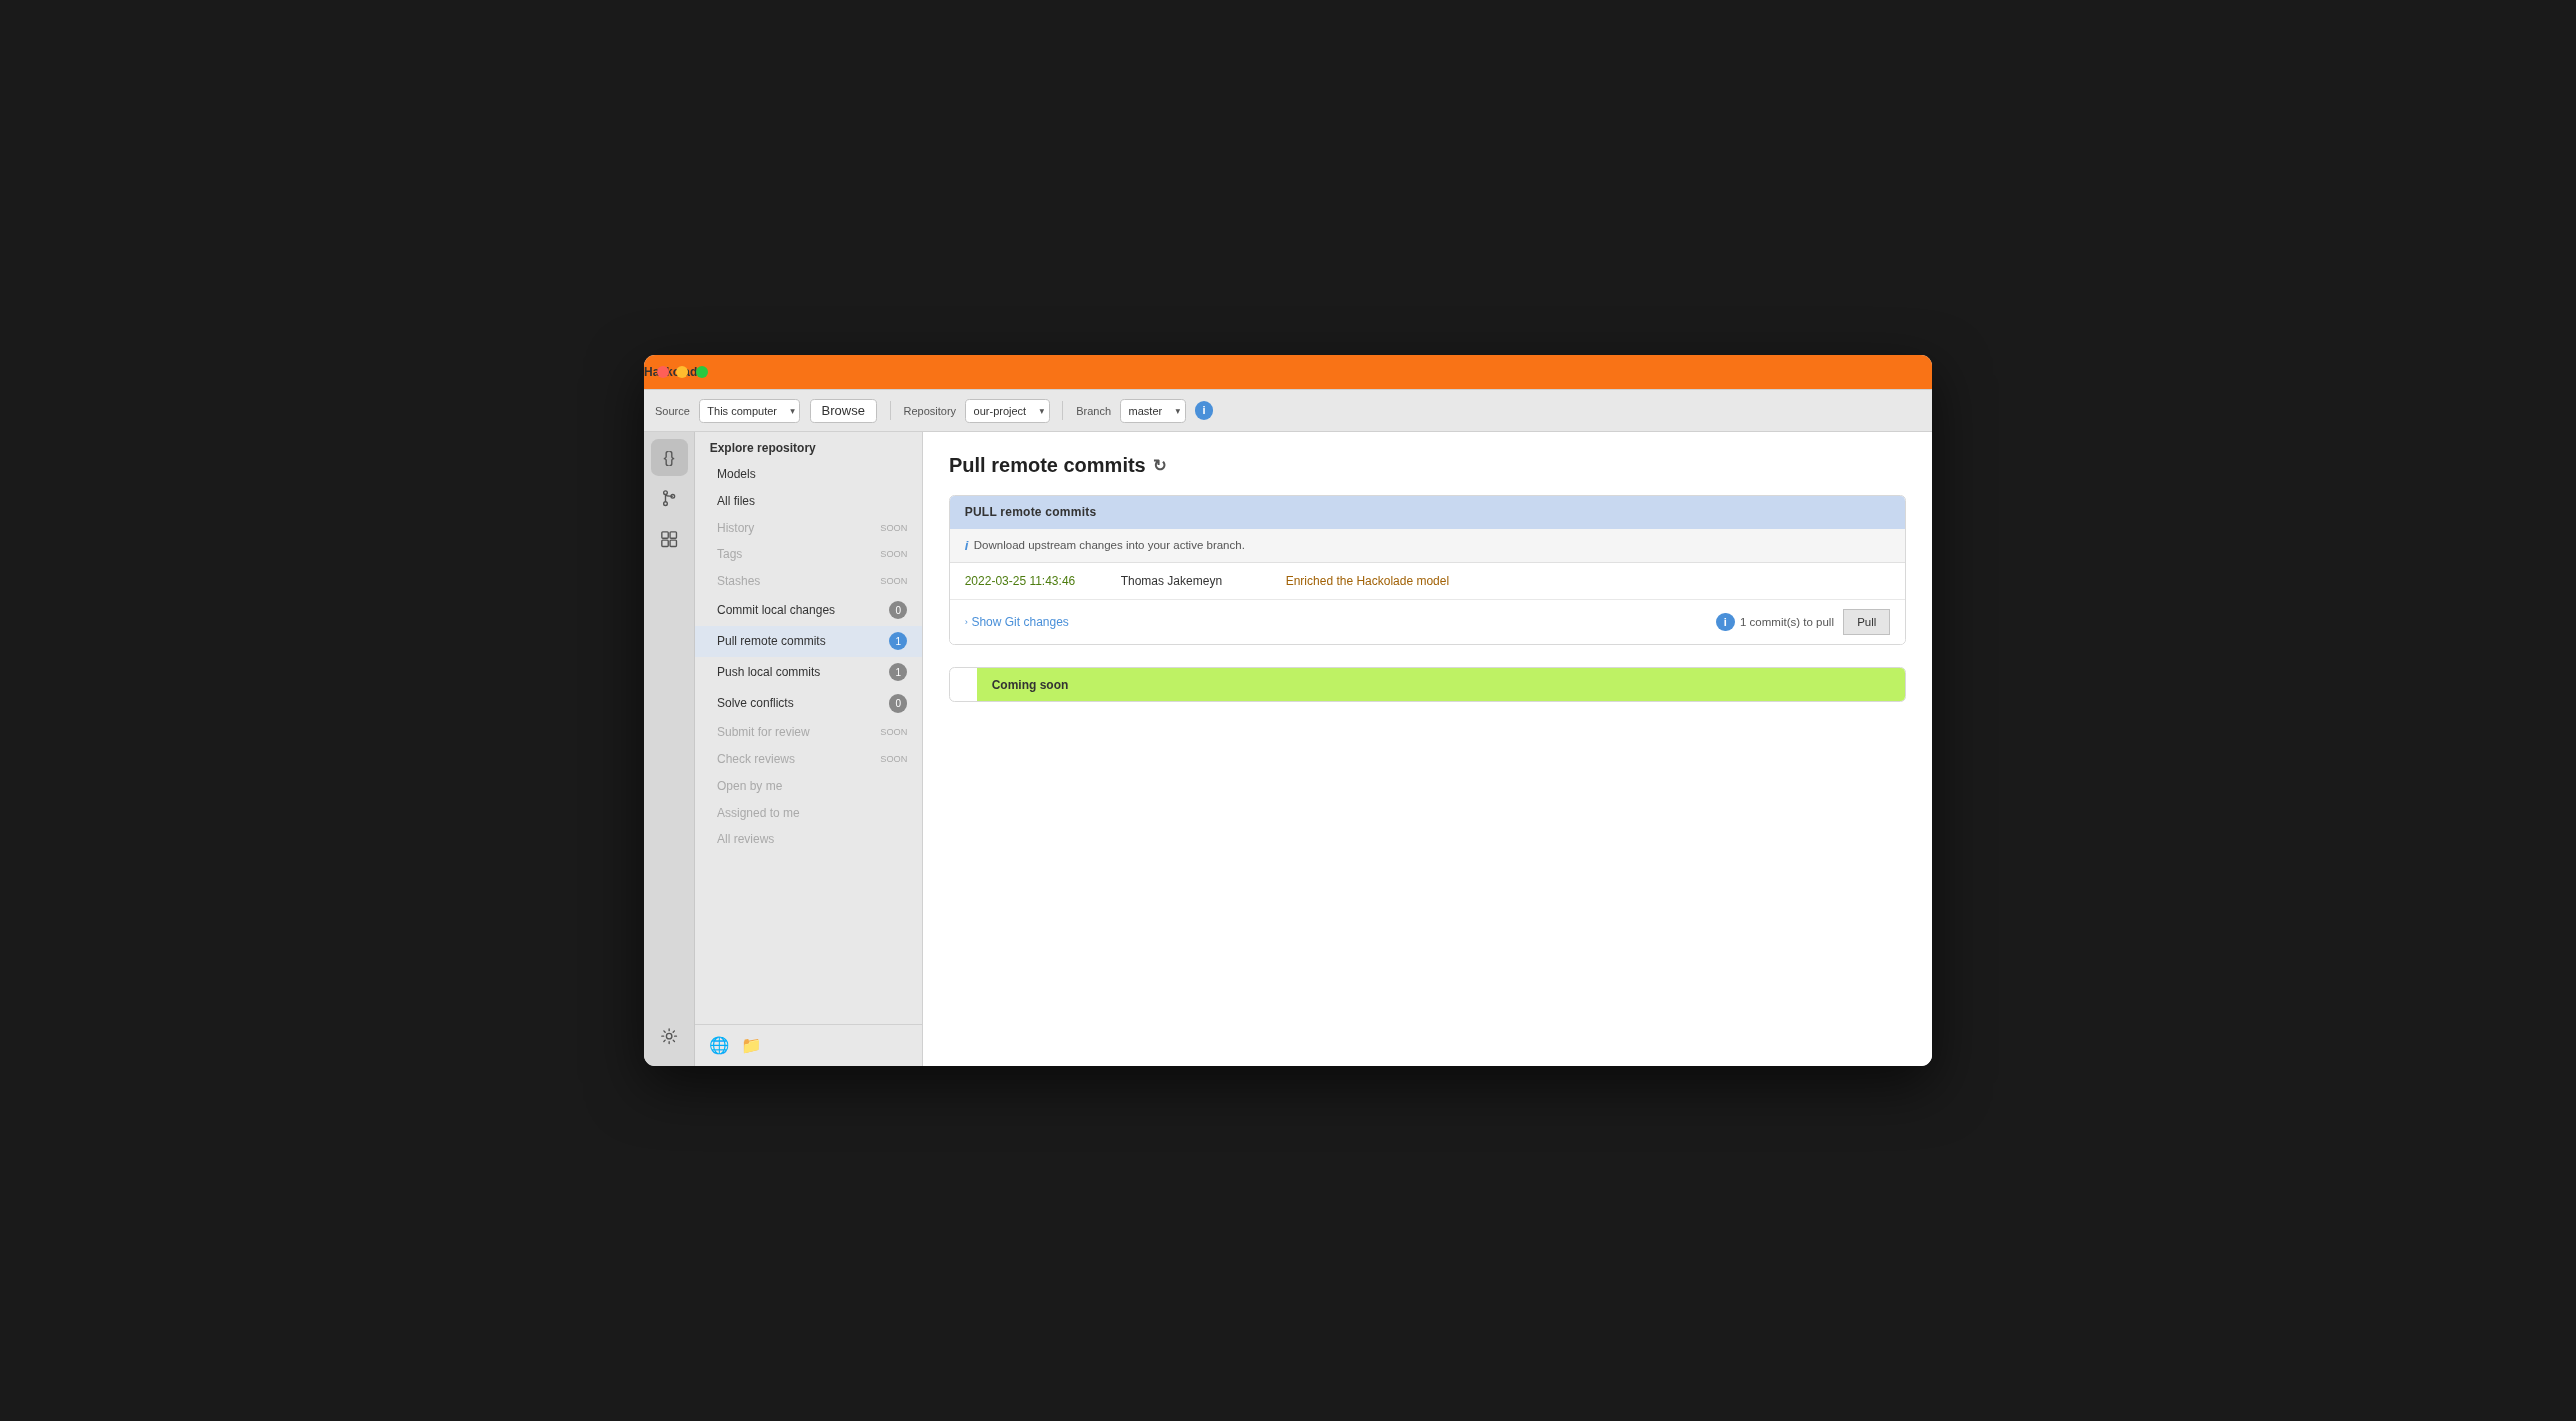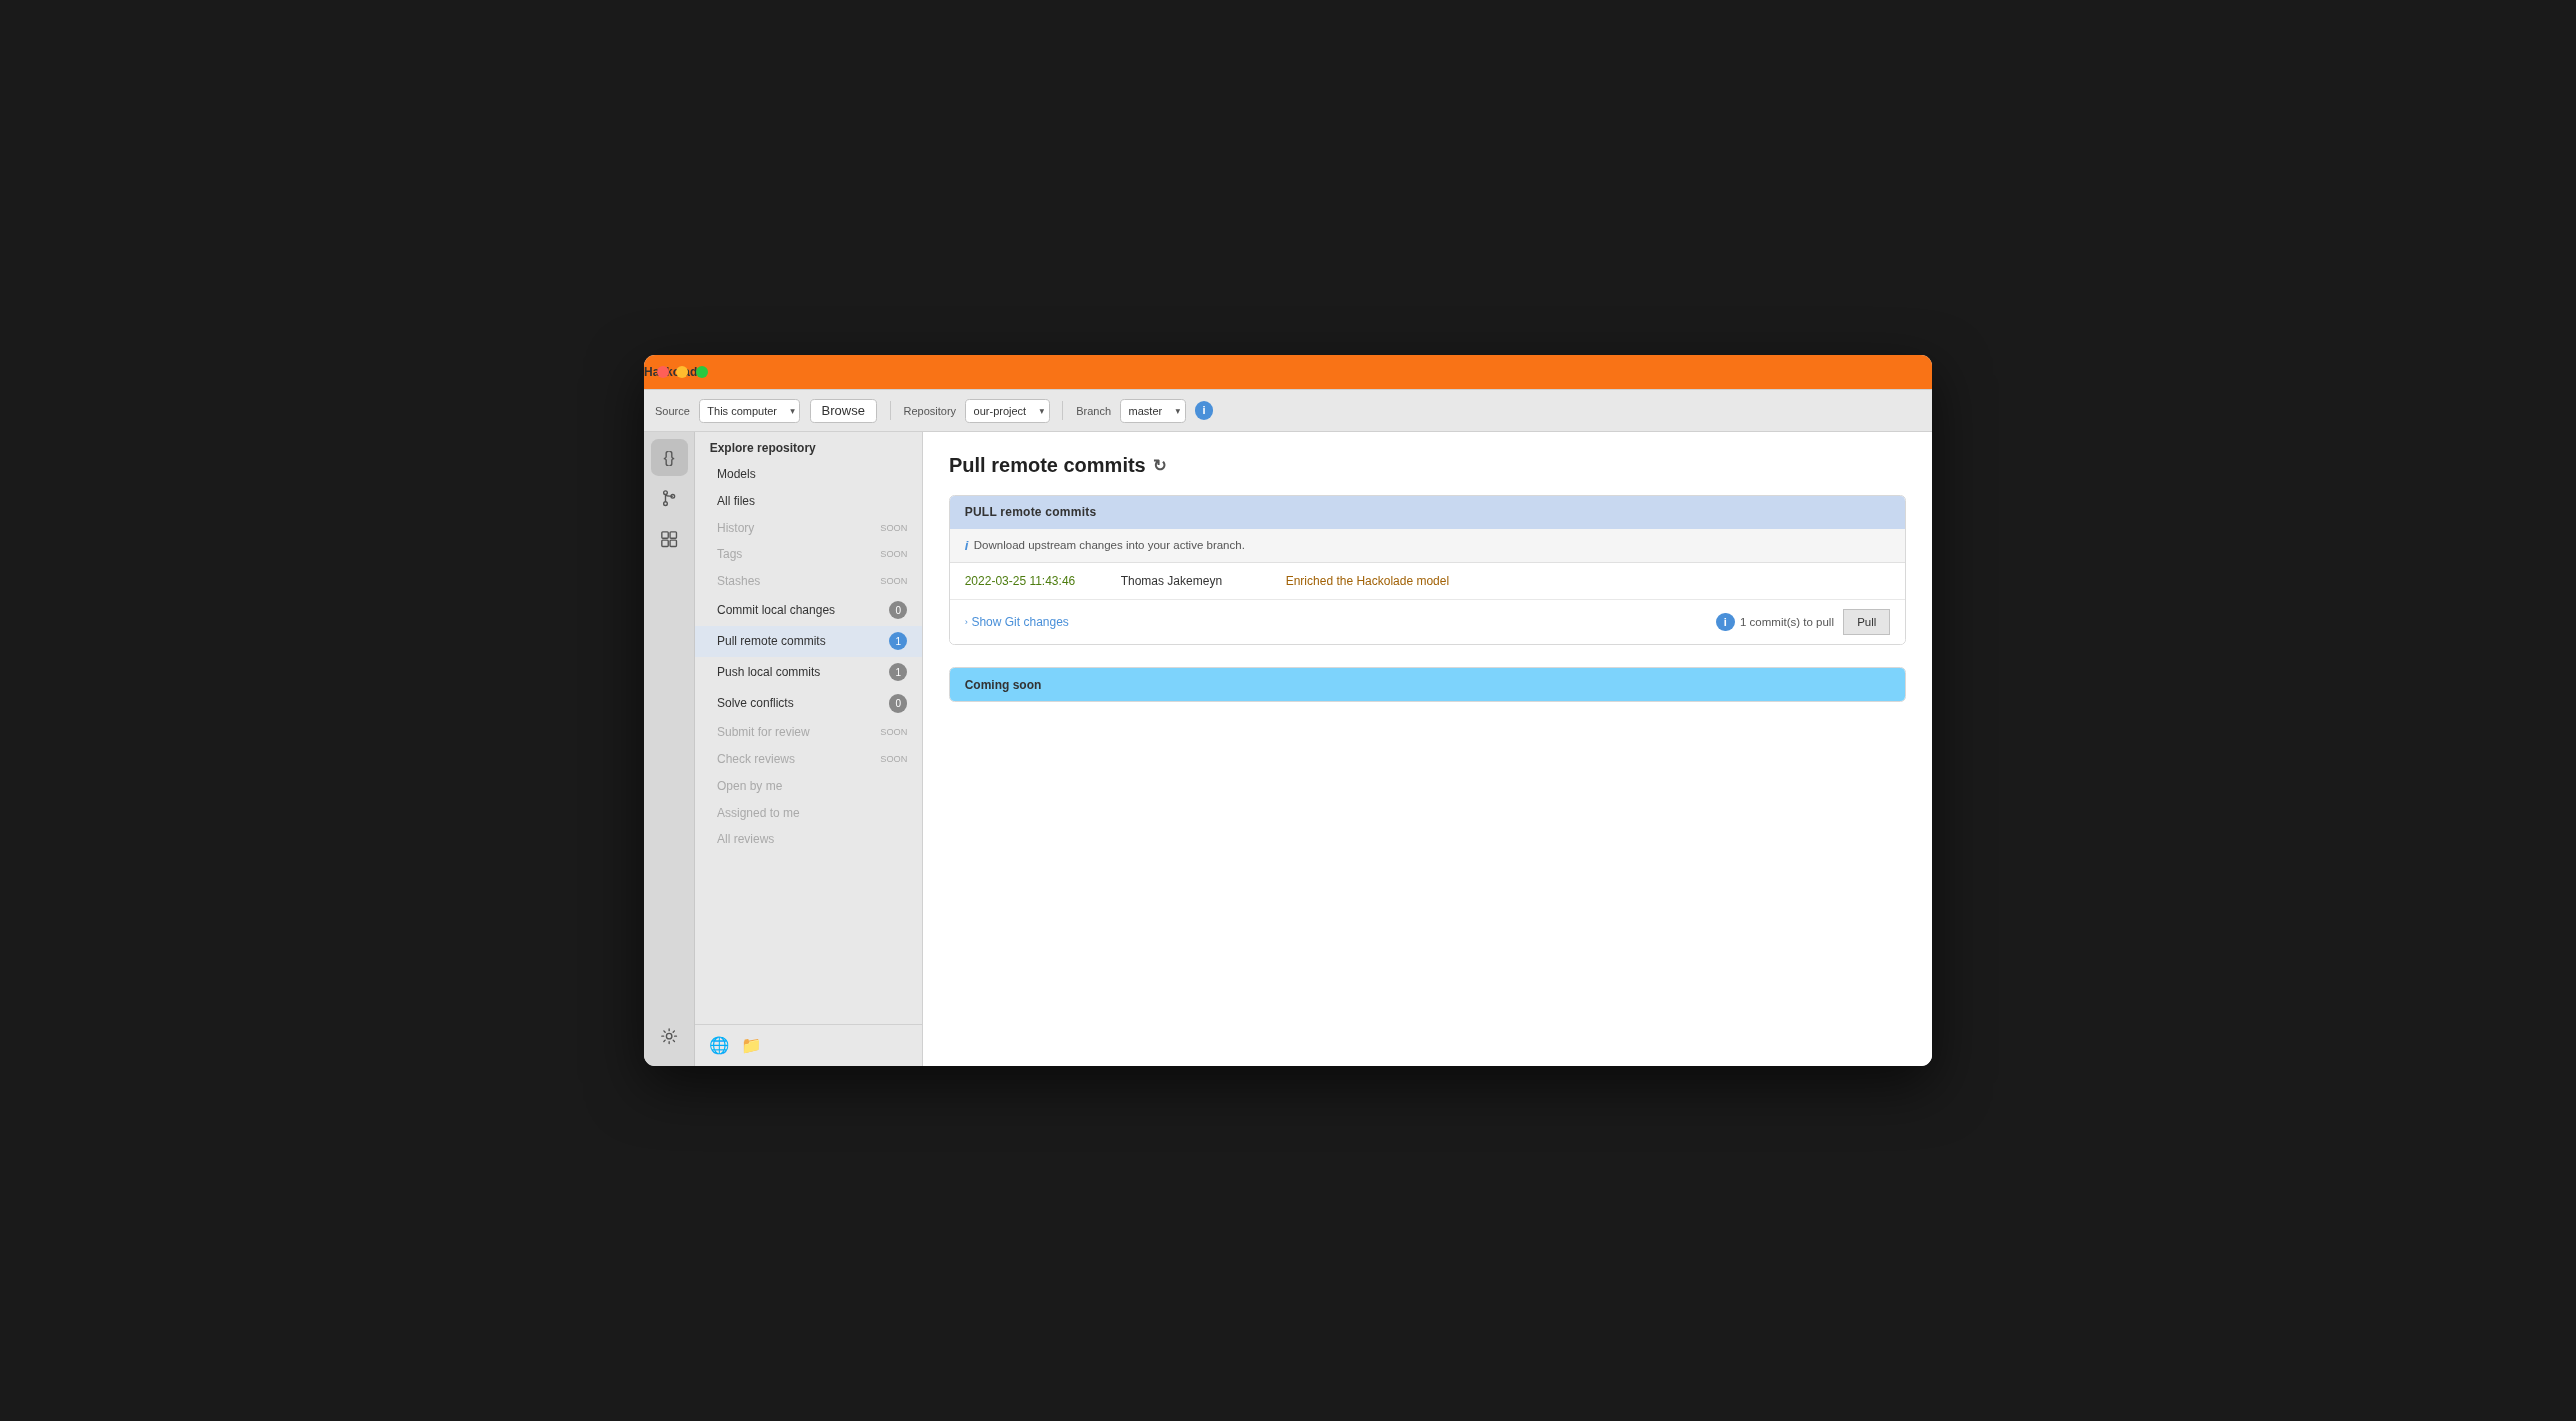"Coming soon" .coming-soon-header { background: #7dd3fc -> #bef264; margin-left: none -> 27px }
